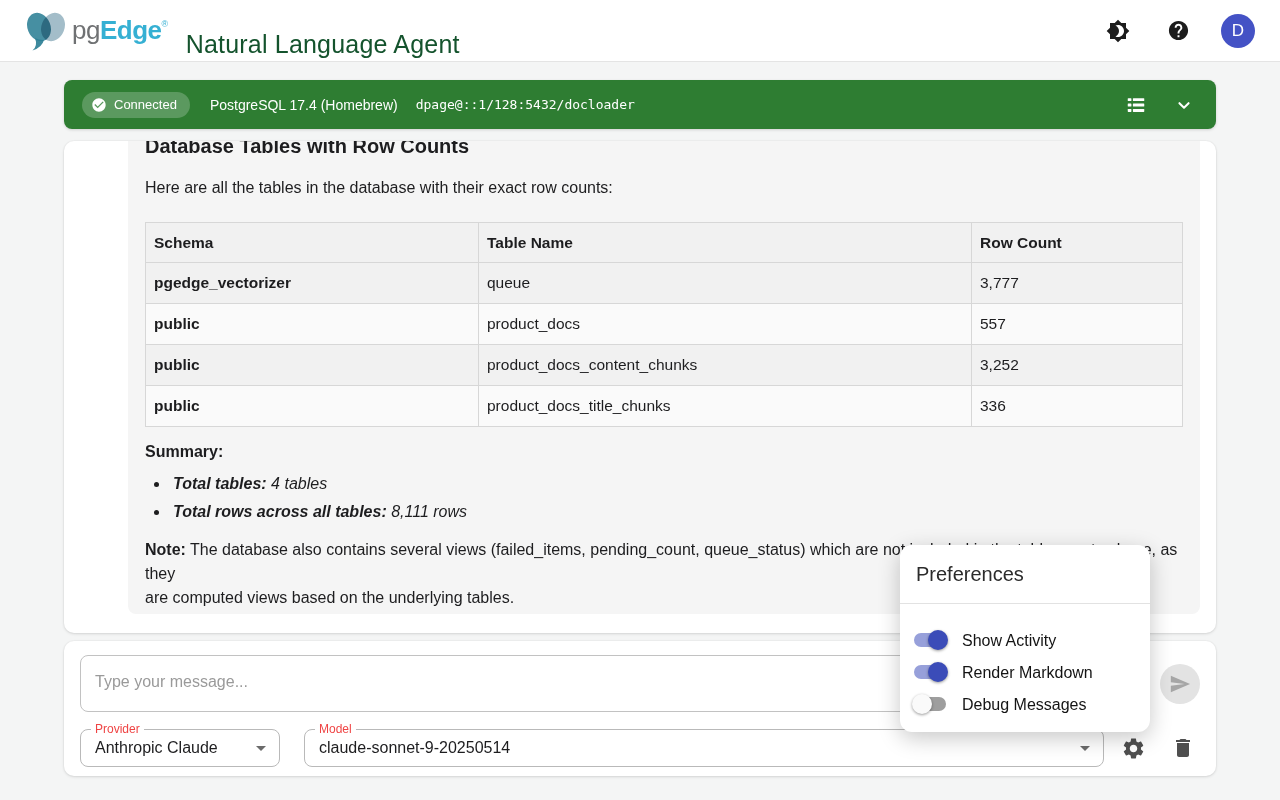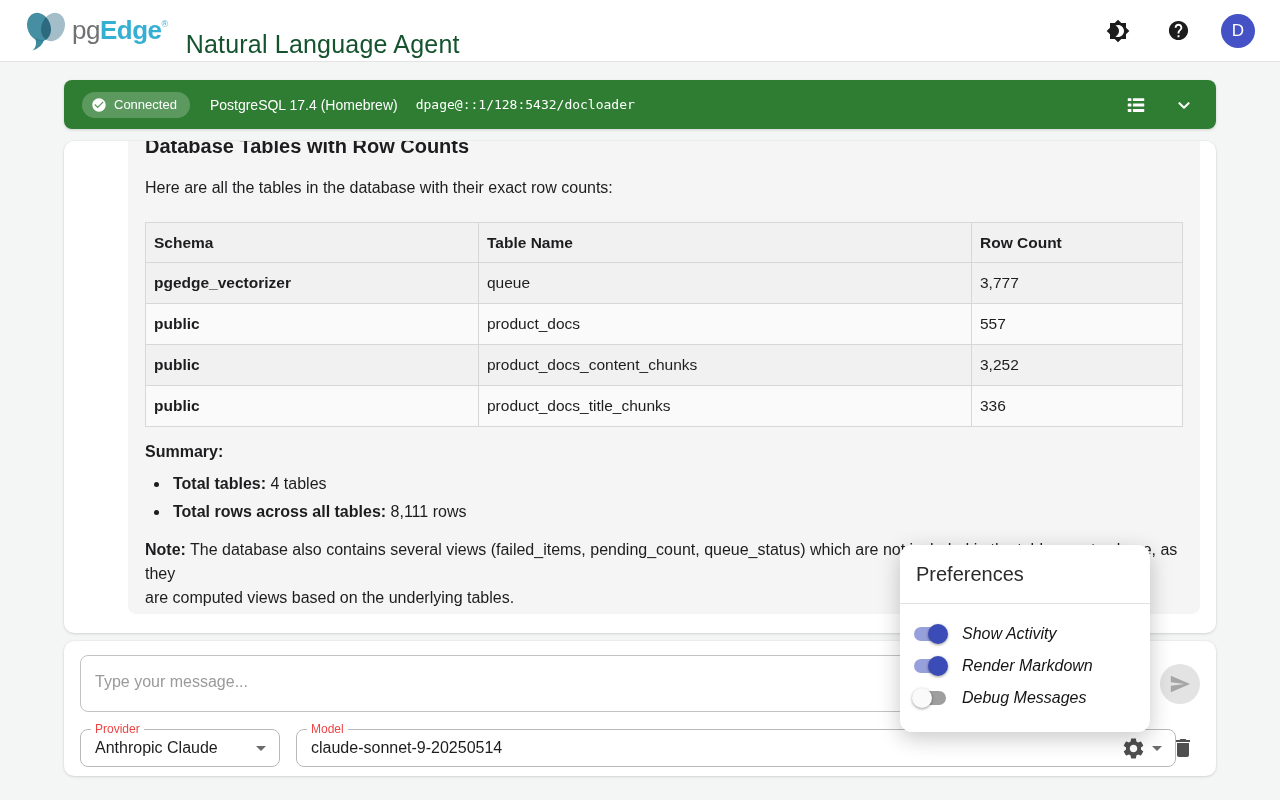"Total tables: 4 tables" .summary-list li { font-style: none -> italic }
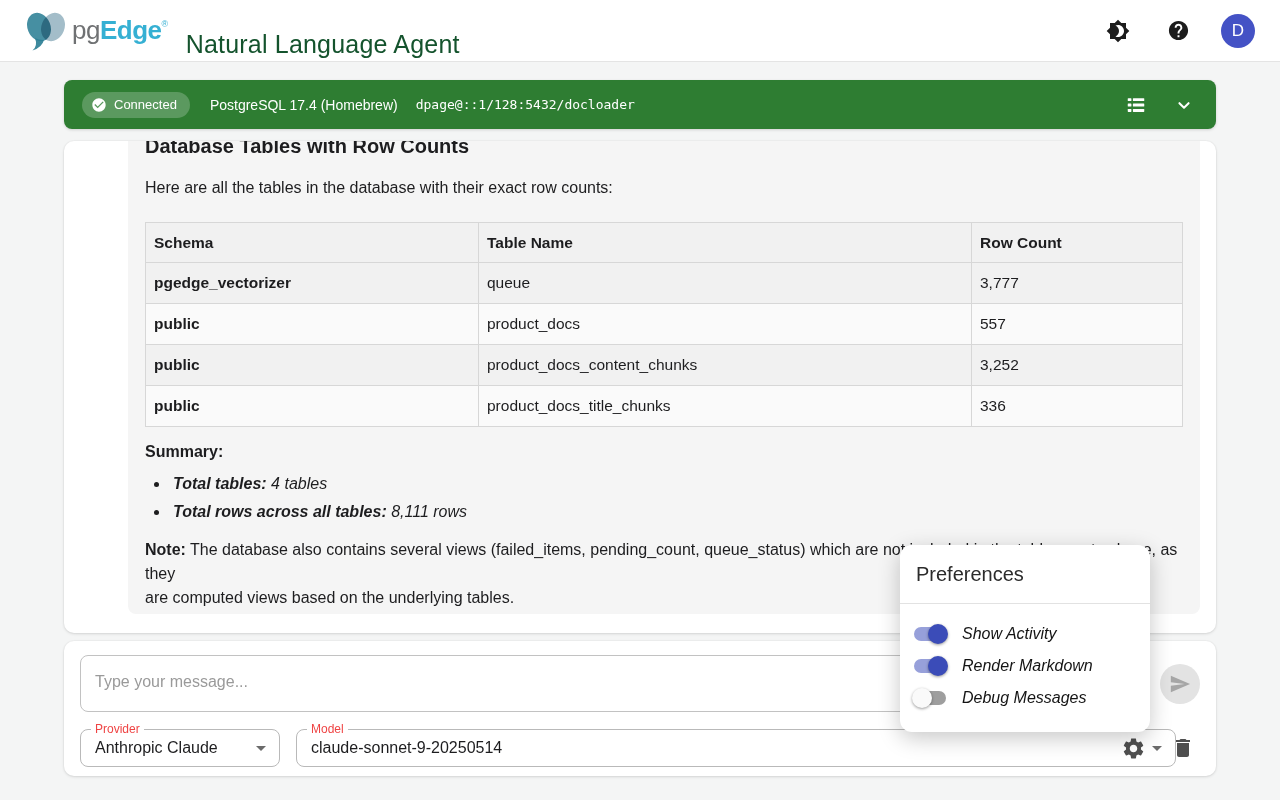"Show Activity" .pref-row { align-items: center -> flex-end; font-style: italic -> none }
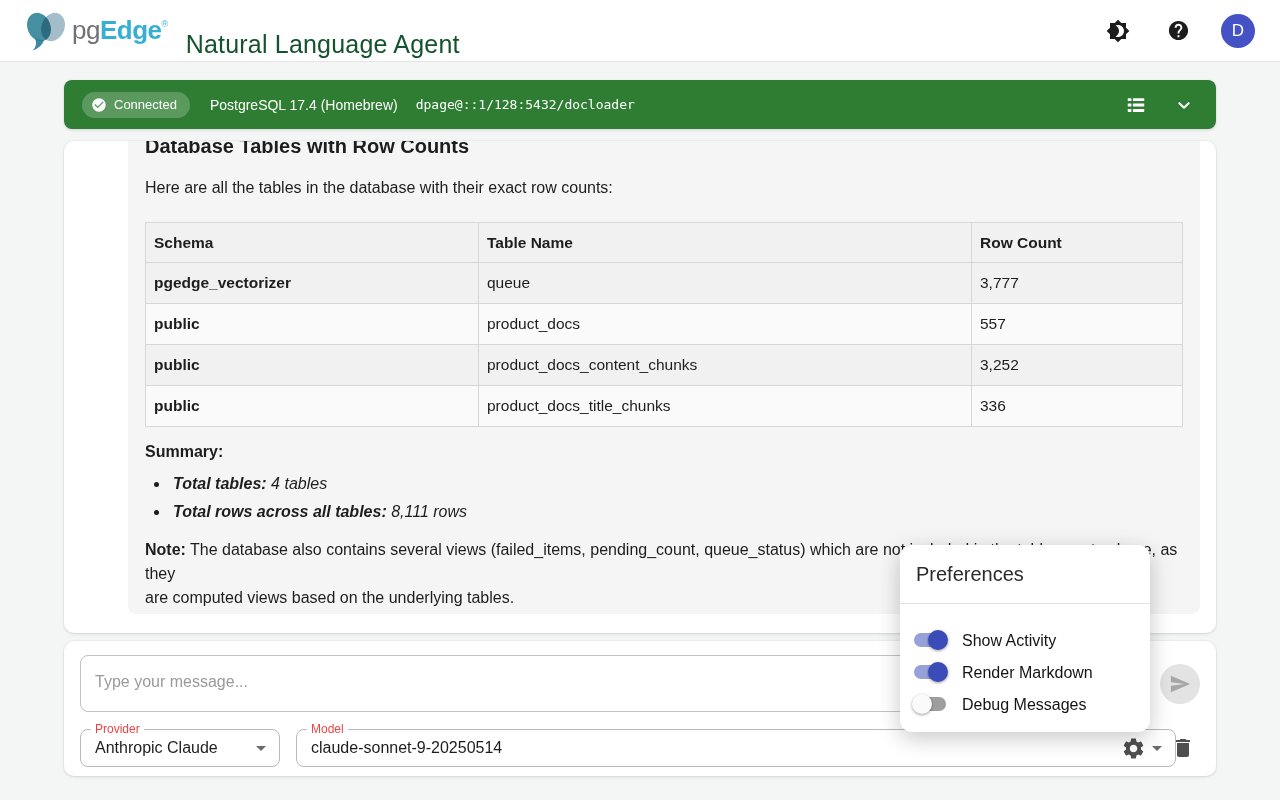"Model" .field-model { left: 232px -> 240px; width: 880px -> 800px }
